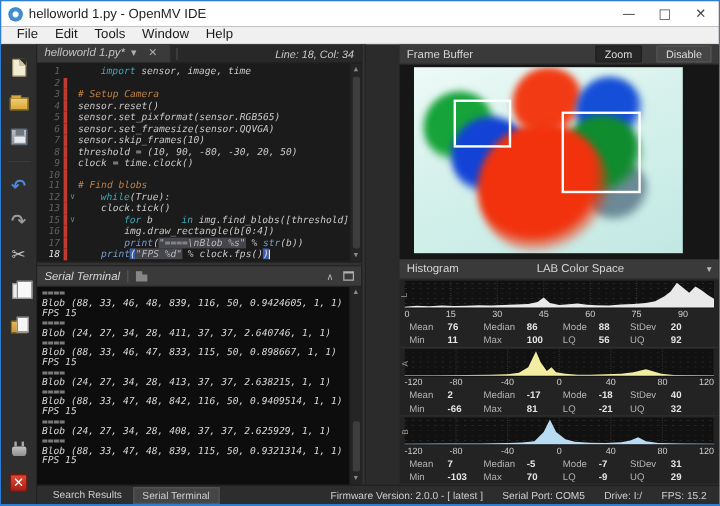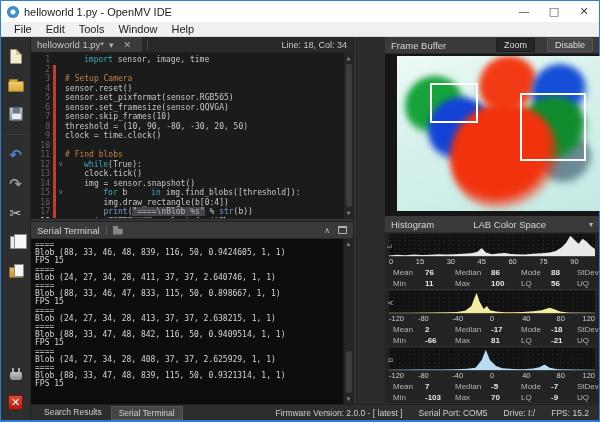"helloworld 1.py*" .editor-col { font-style: none -> italic; width: 322px -> 270px }
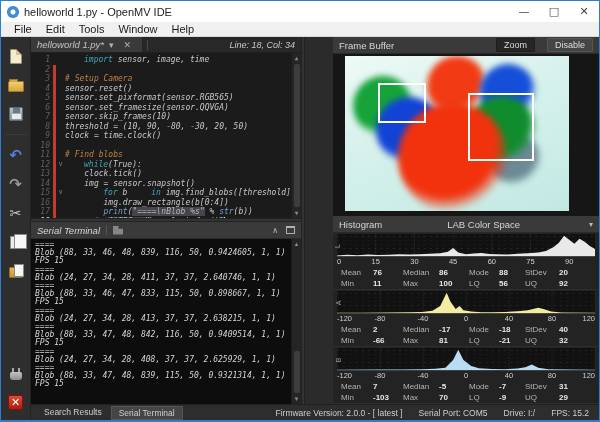"14" div.eline { html: <div><span>14</span><span></span><span></span><span><span> img = sensor.snapshot()</span></span></div> -> none }
